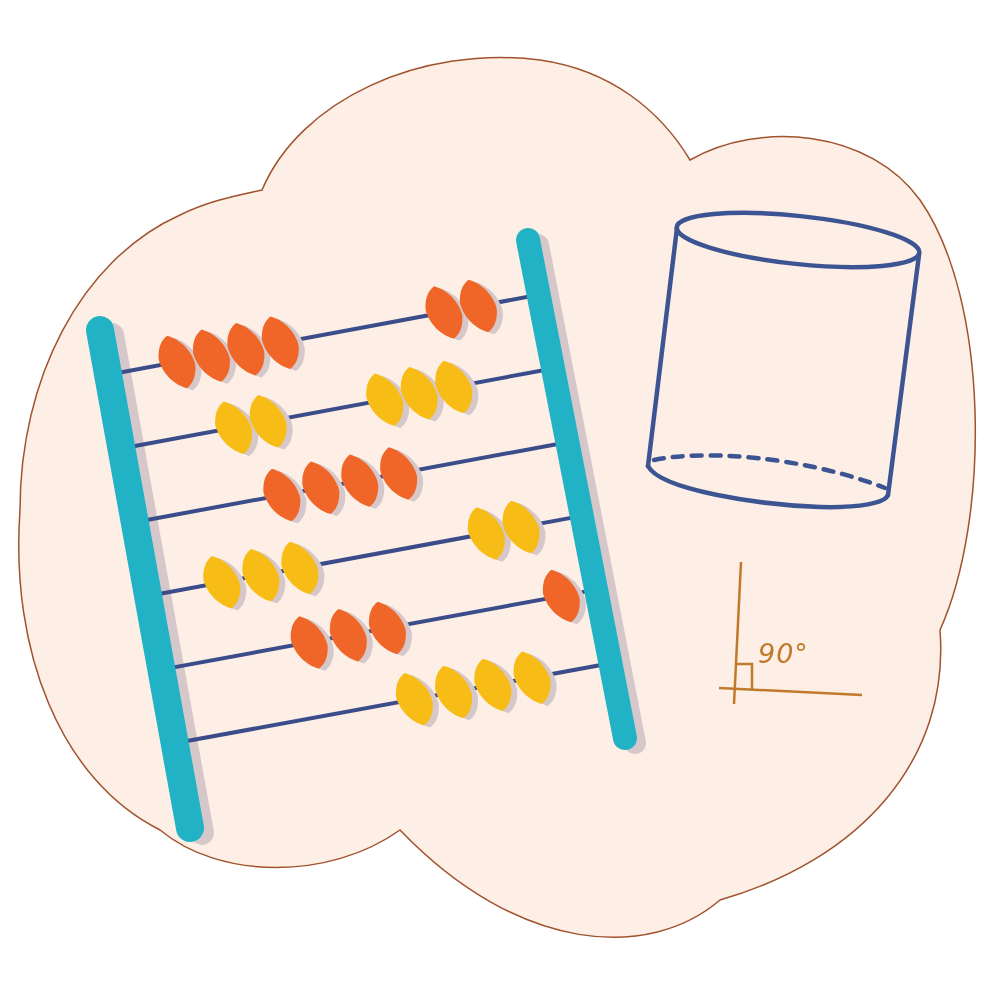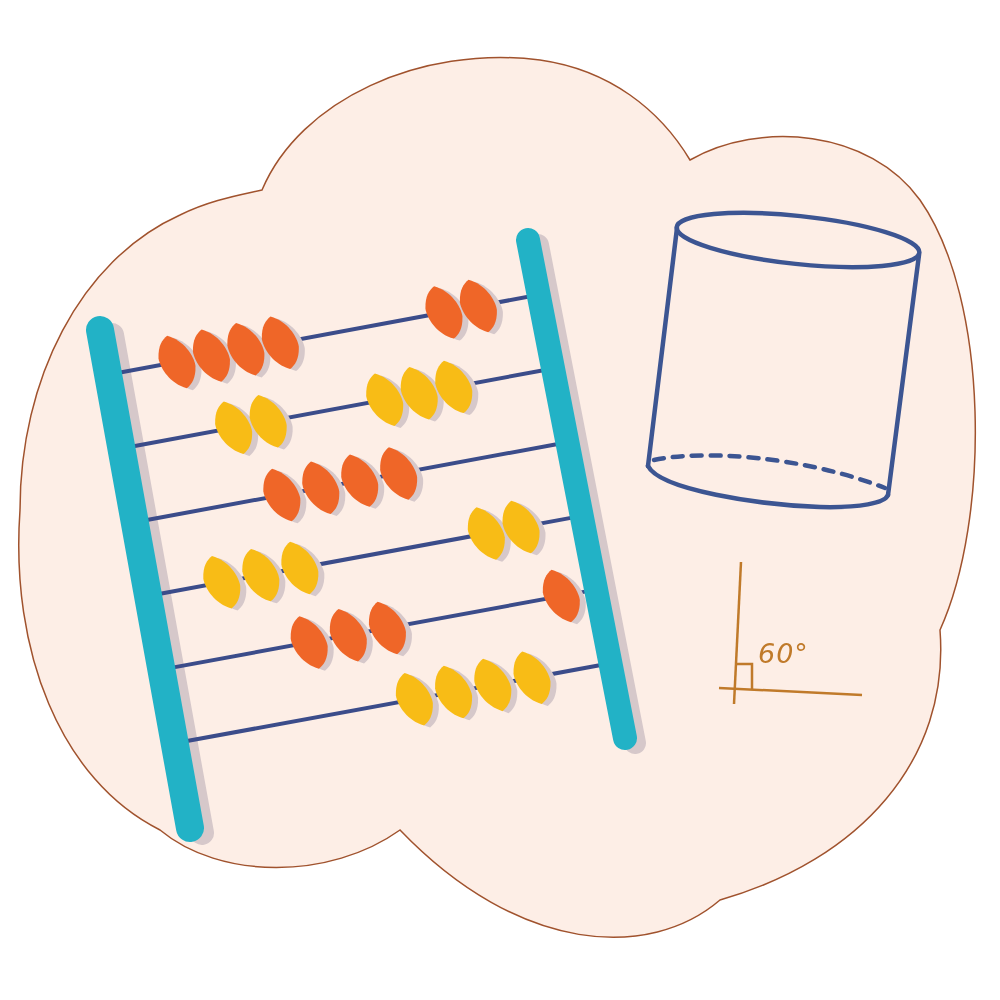"60°" div.angle-label { text: 60 -> 90 }
